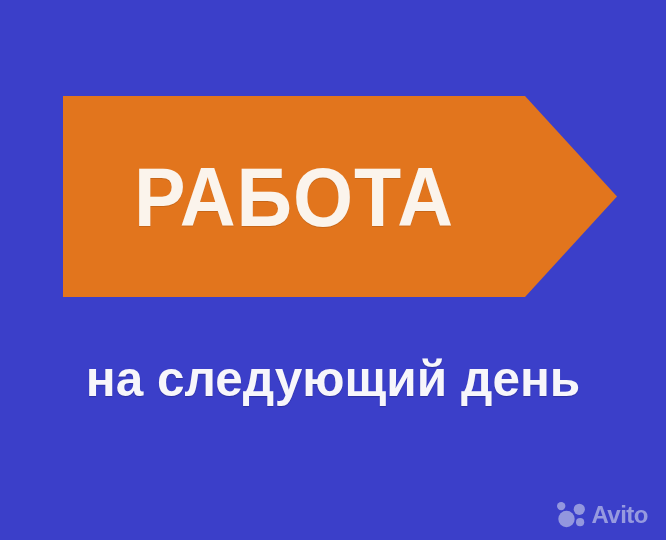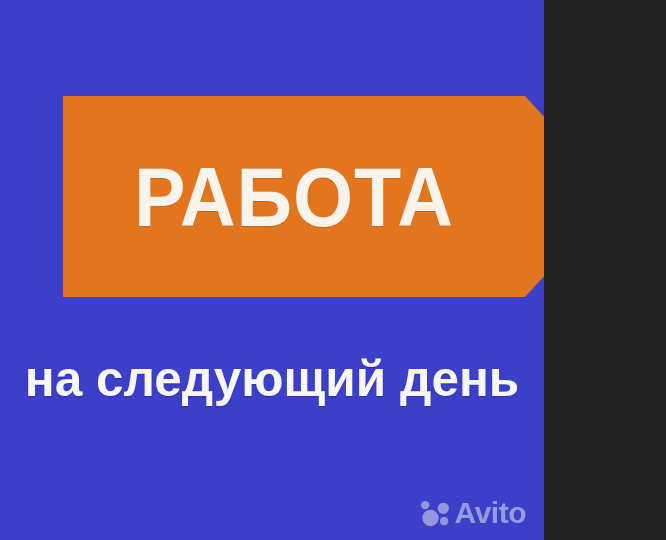"РАБОТА" #poster { width: 544px -> 666px }
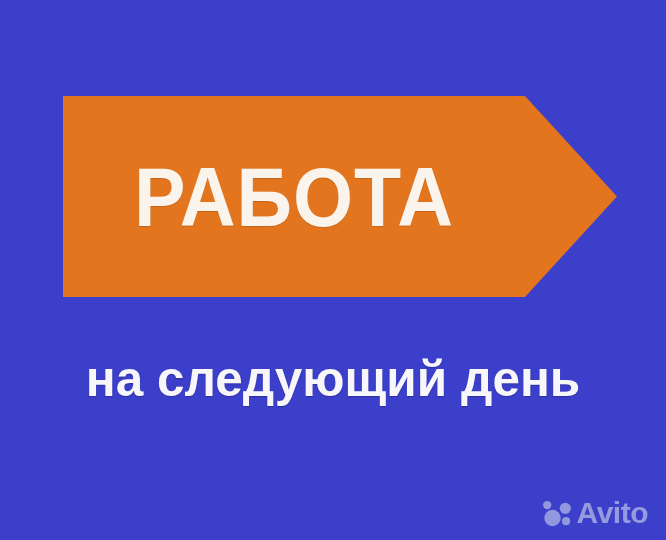"Avito" #avito-wordmark { font-size: 30px -> 24px }
